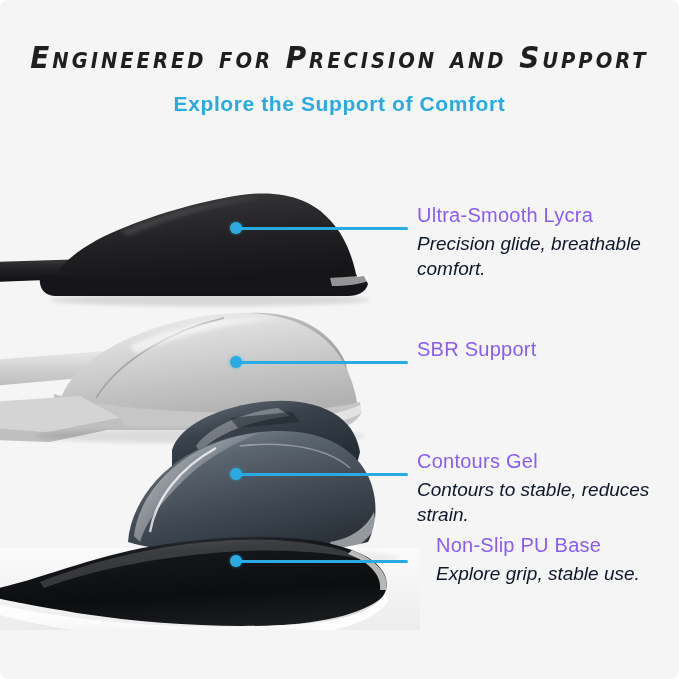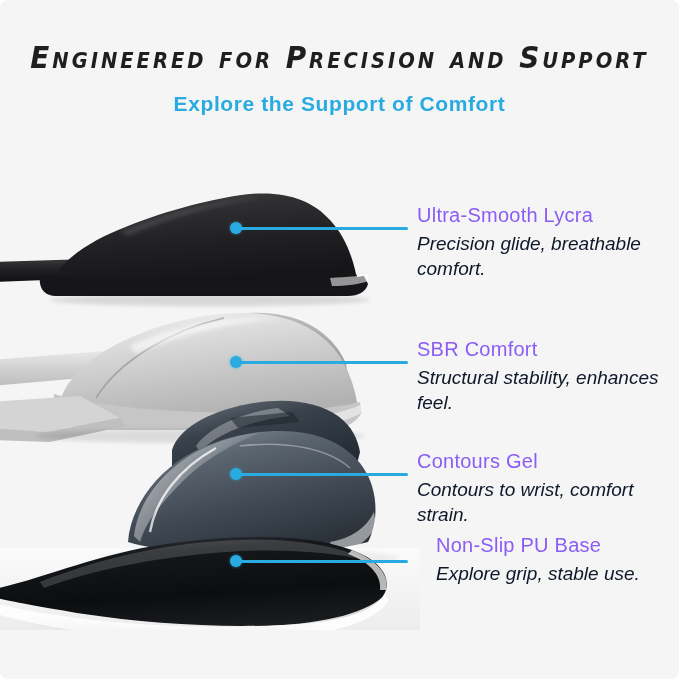"SBR Comfort" div.callout-title { text: Comfort -> Support }
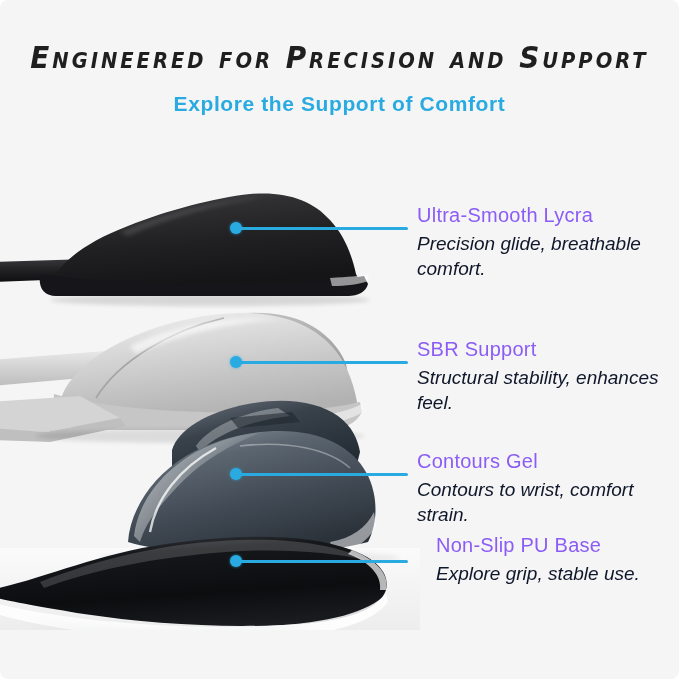"Structural stability, enhances feel." div.callout-desc { html: <div>Structural stability, enhances feel.</div> -> none }
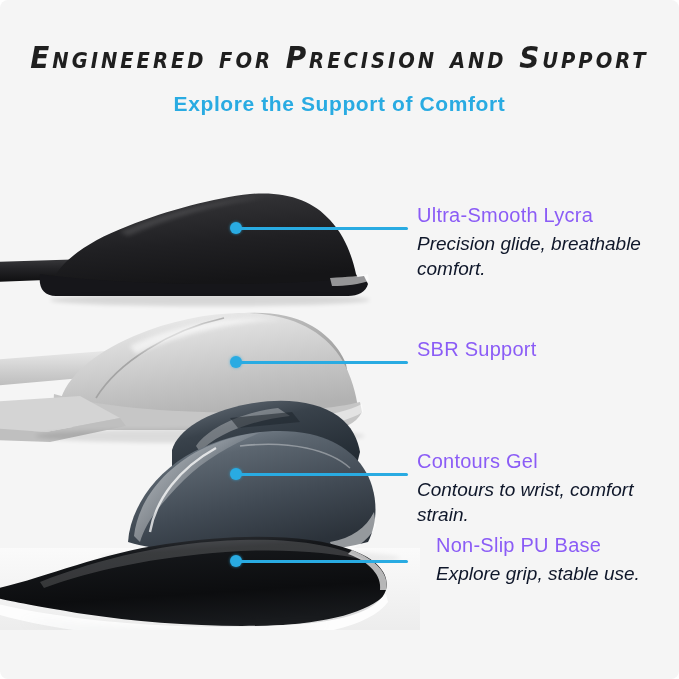"Contours to wrist, comfort strain." div.callout-desc { text: wrist, comfort -> stable, reduces }
